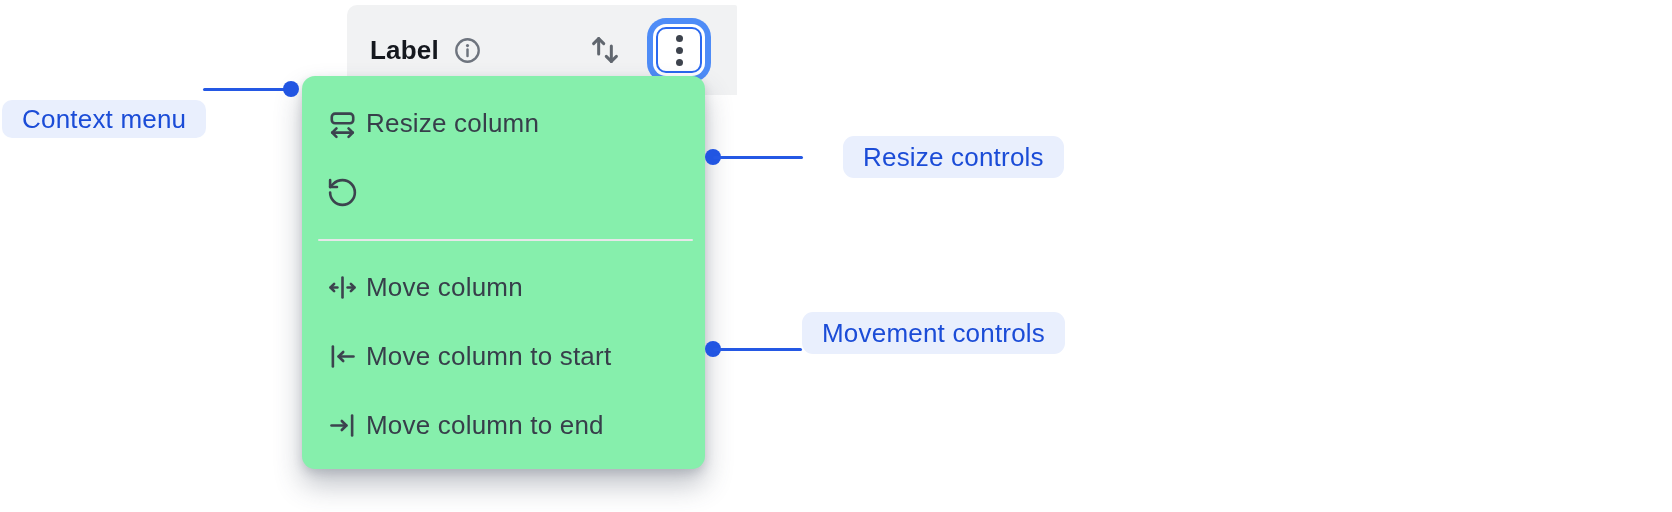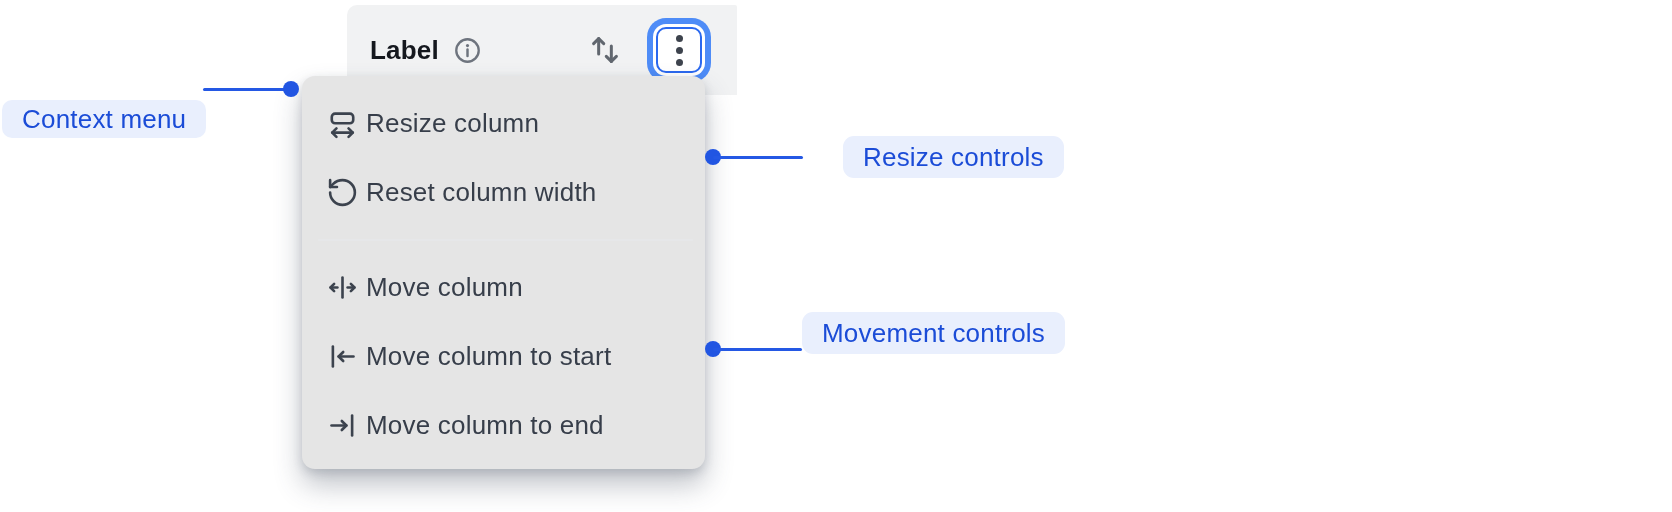"Resize column" .menu { background: #e5e5e5 -> #86efac }
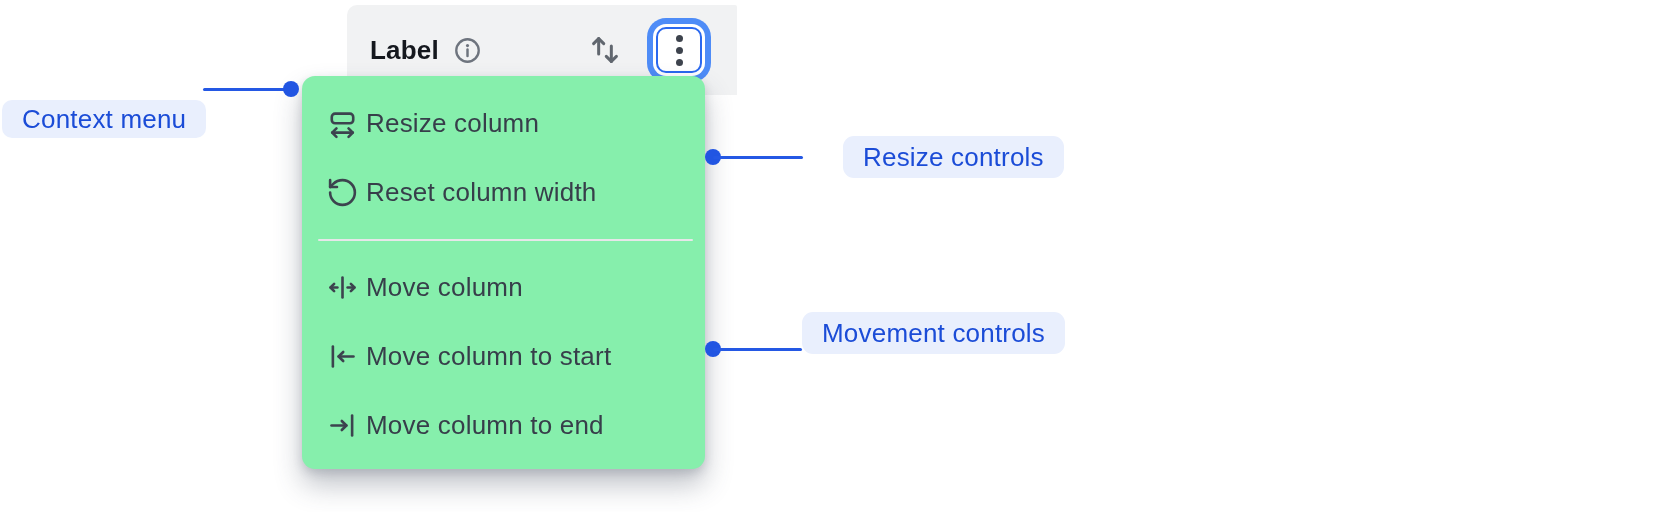"Reset column width" span.mi-label { html: <span>Reset column width</span> -> none }
